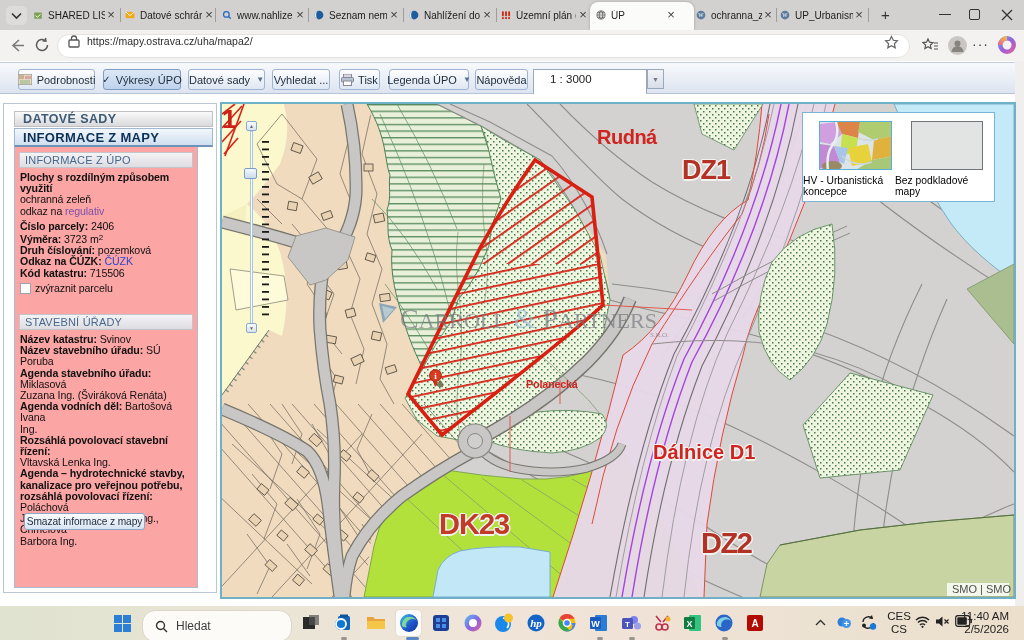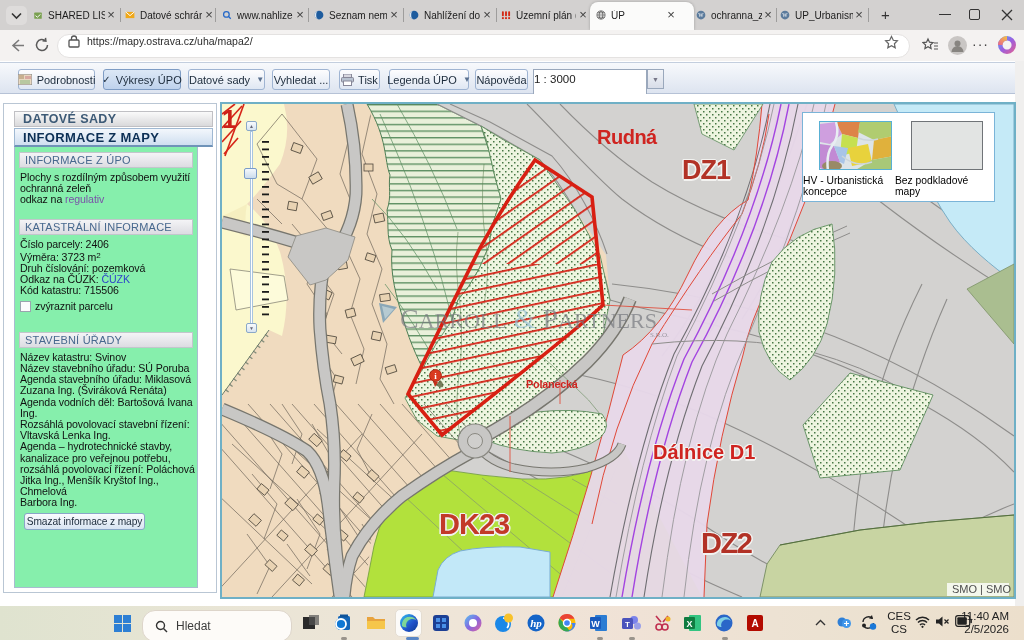"1 : 3000" div.abs { padding-left: 0 -> 16px }
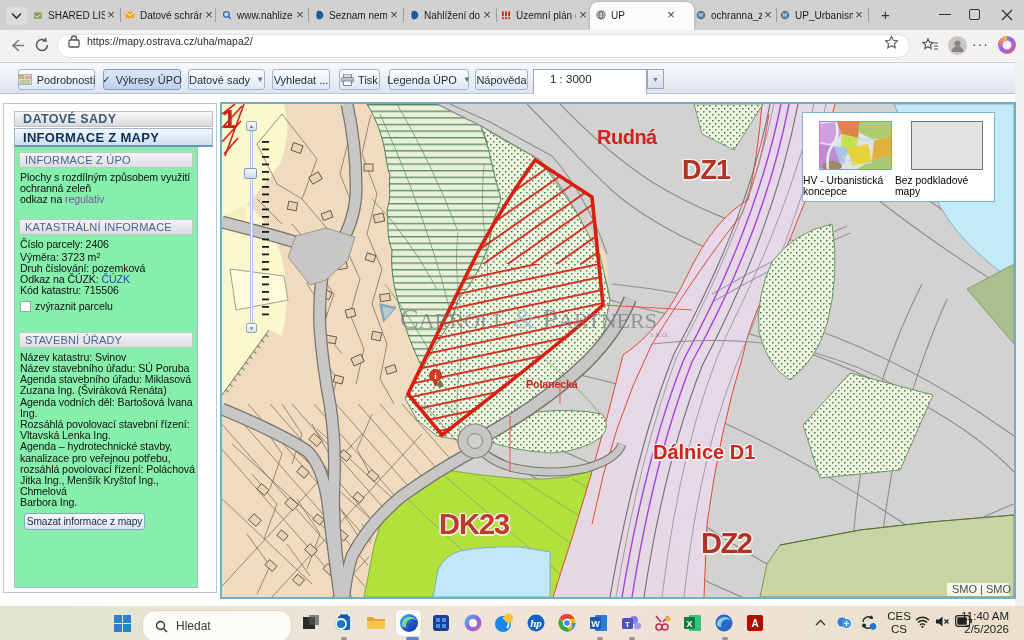"INFORMACE Z ÚPO" #sbody { background: #86efac -> #fca5a5 }
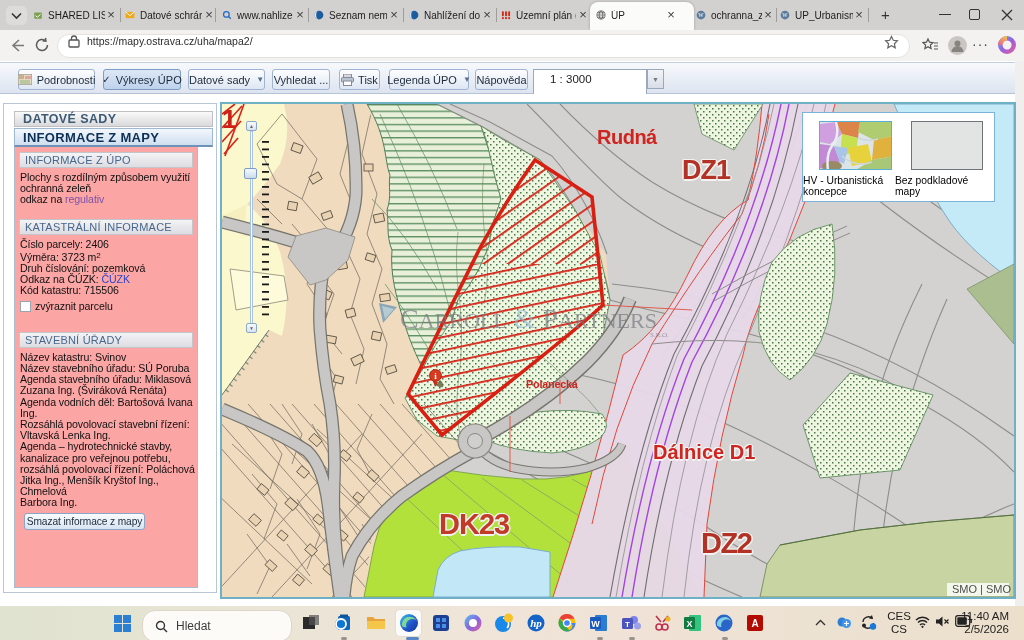"Plochy s rozdílným způsobem využití" .stxt b { font-weight: normal -> bold }
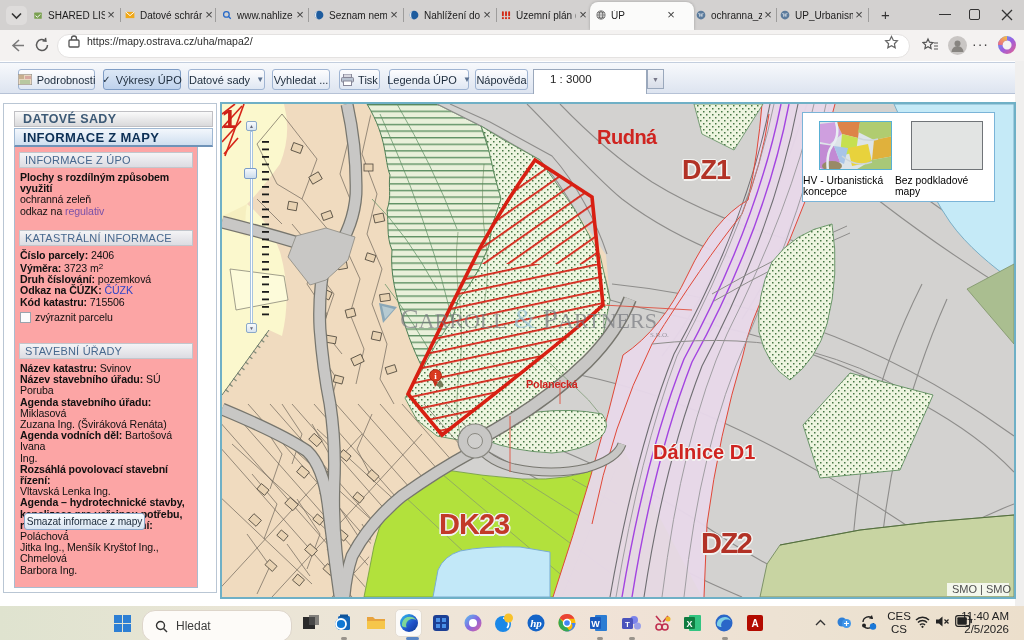"KATASTRÁLNÍ INFORMACE" div.sec { html: <div>KATASTRÁLNÍ INFORMACE</div> -> none }
